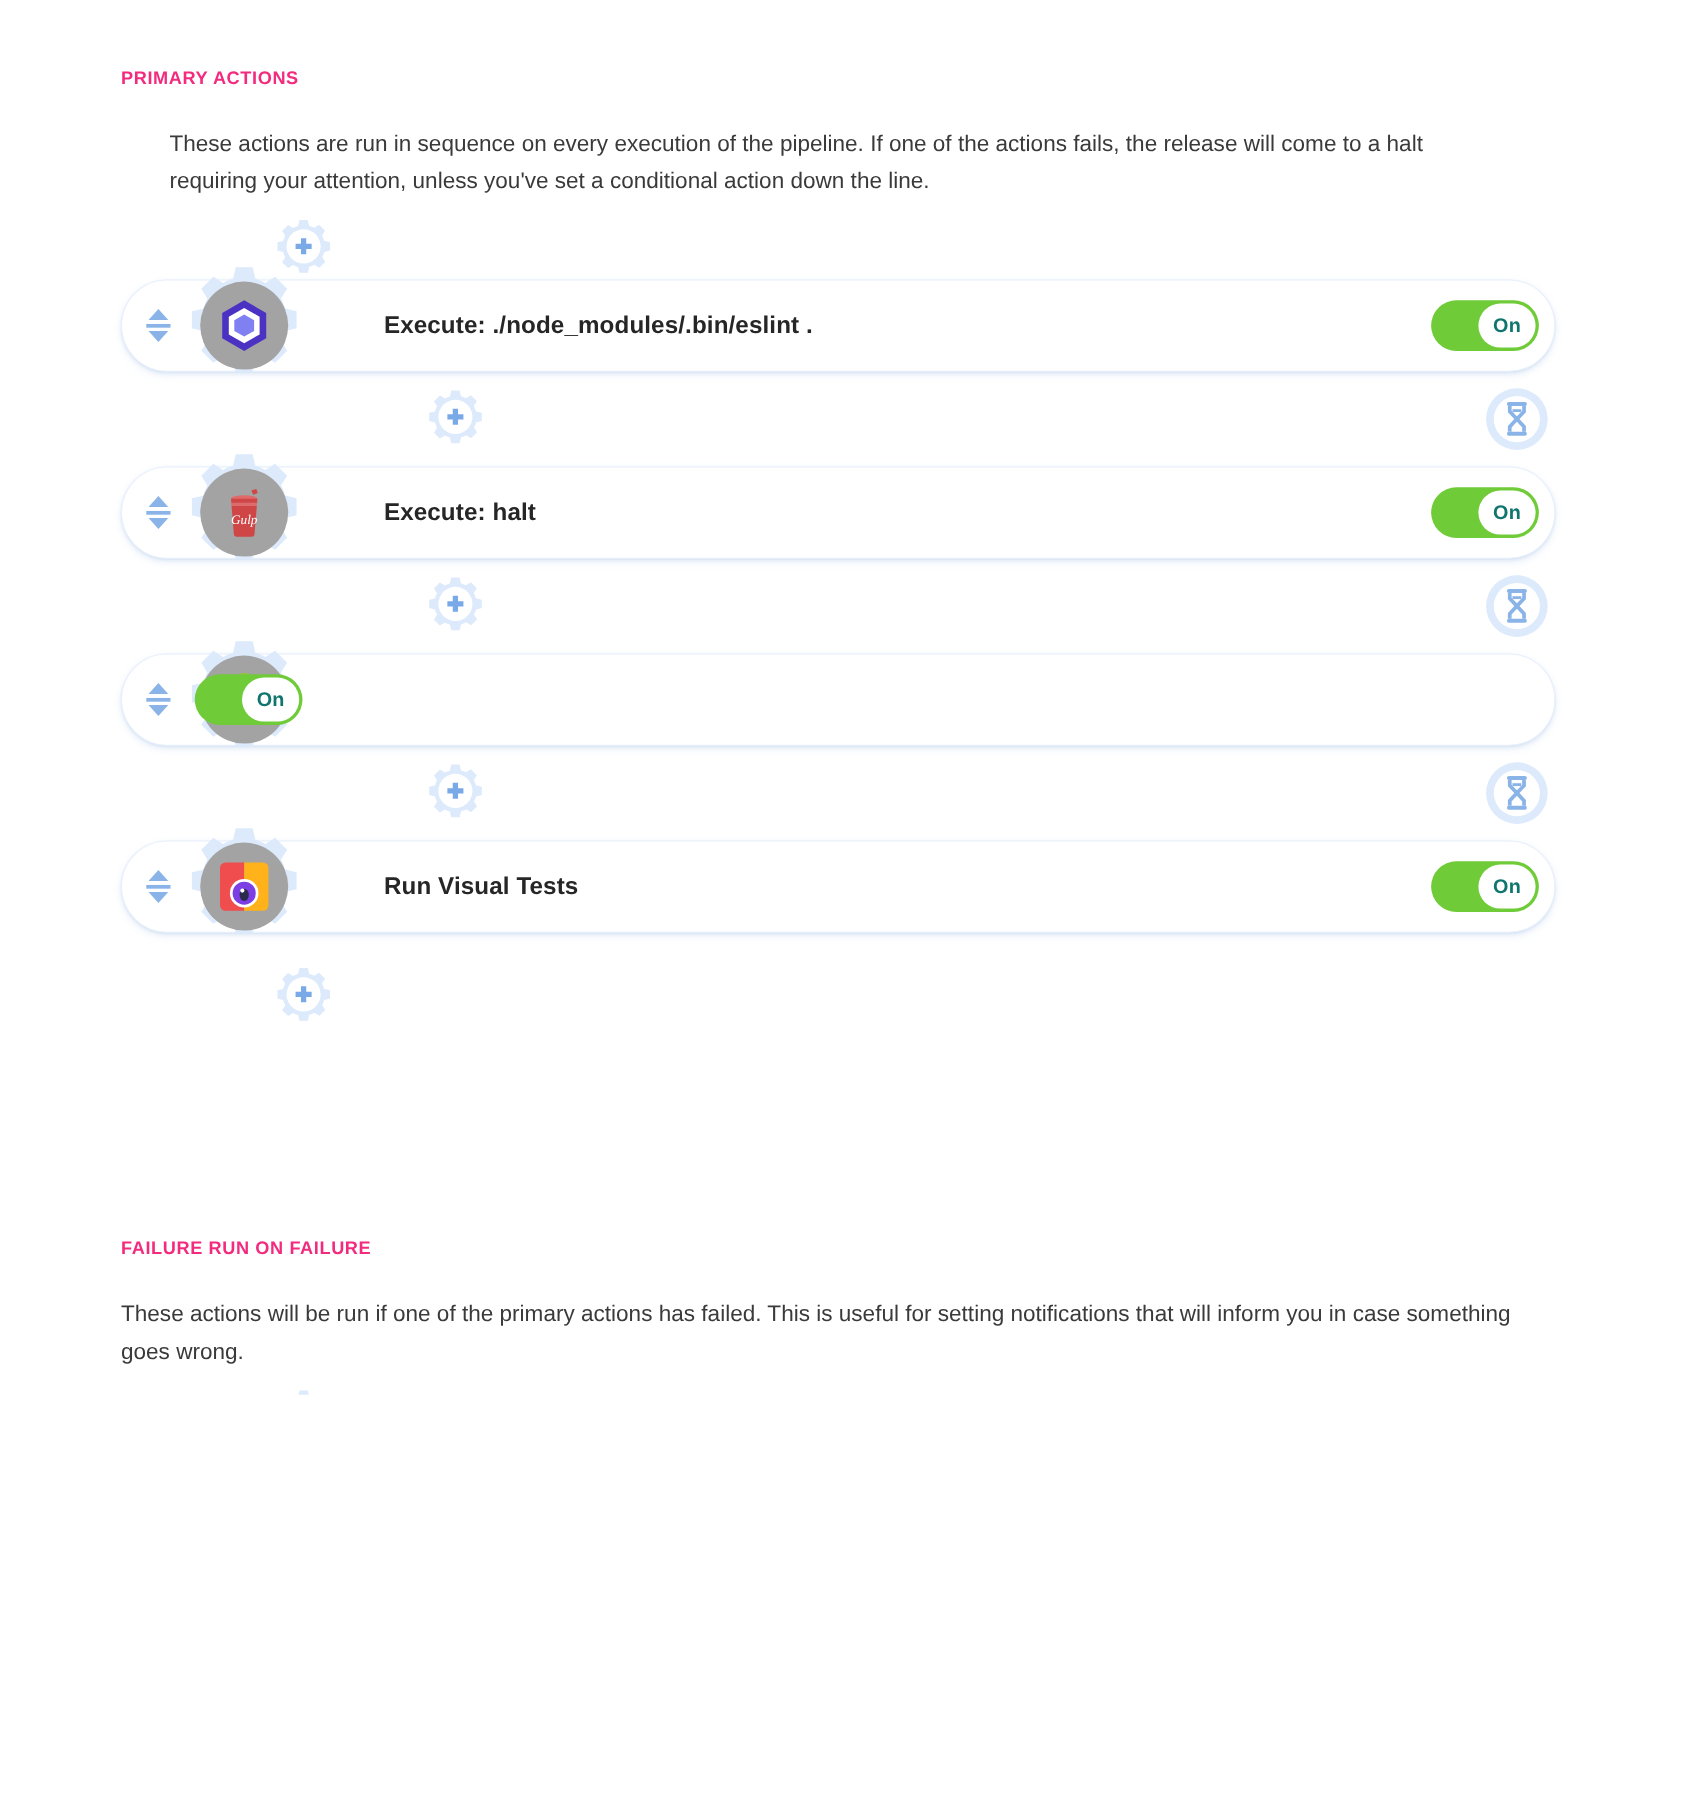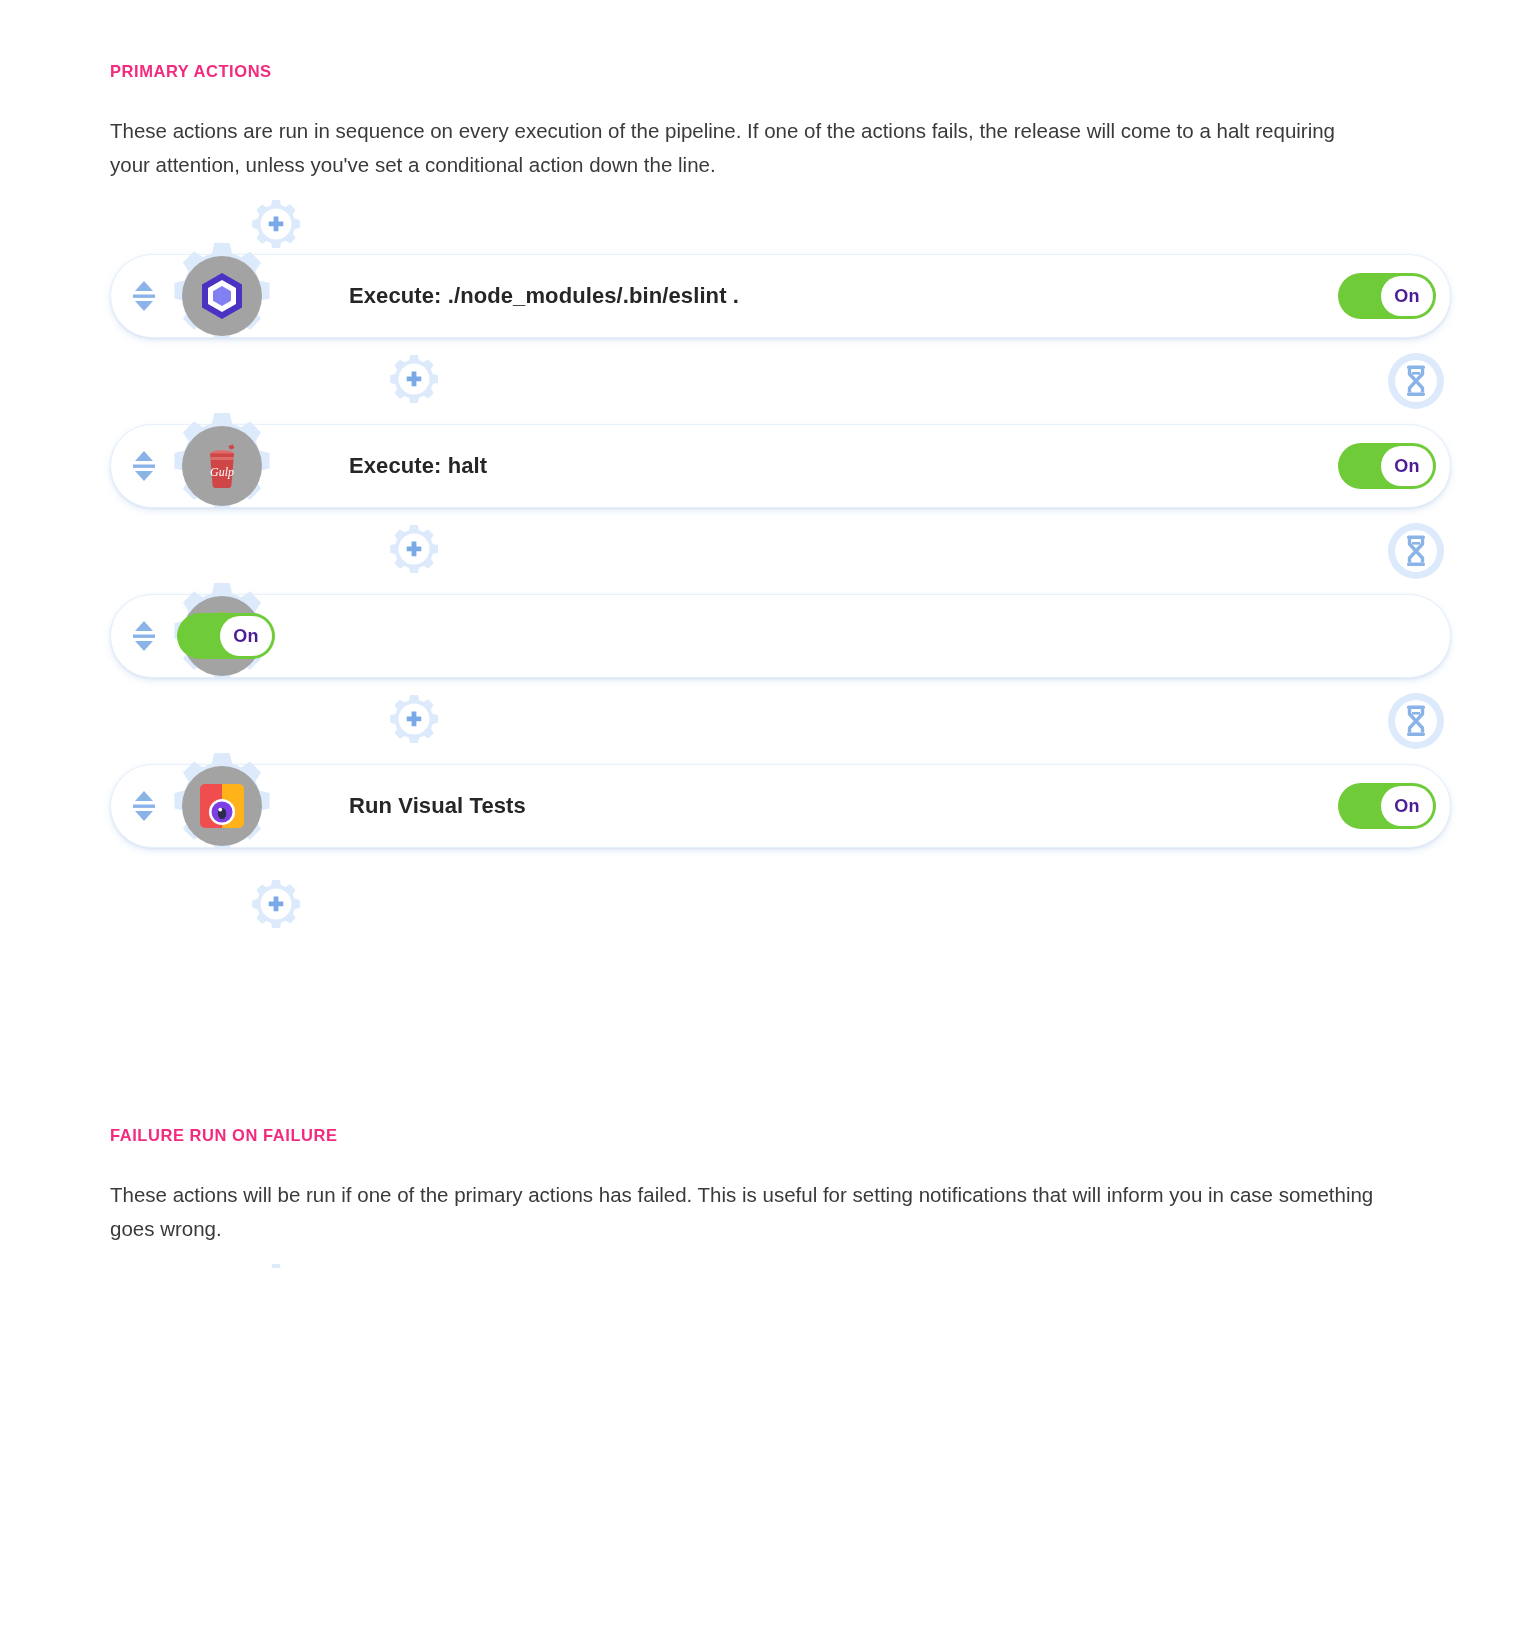"These actions are run in" div.section-desc { margin-left: none -> 44px }
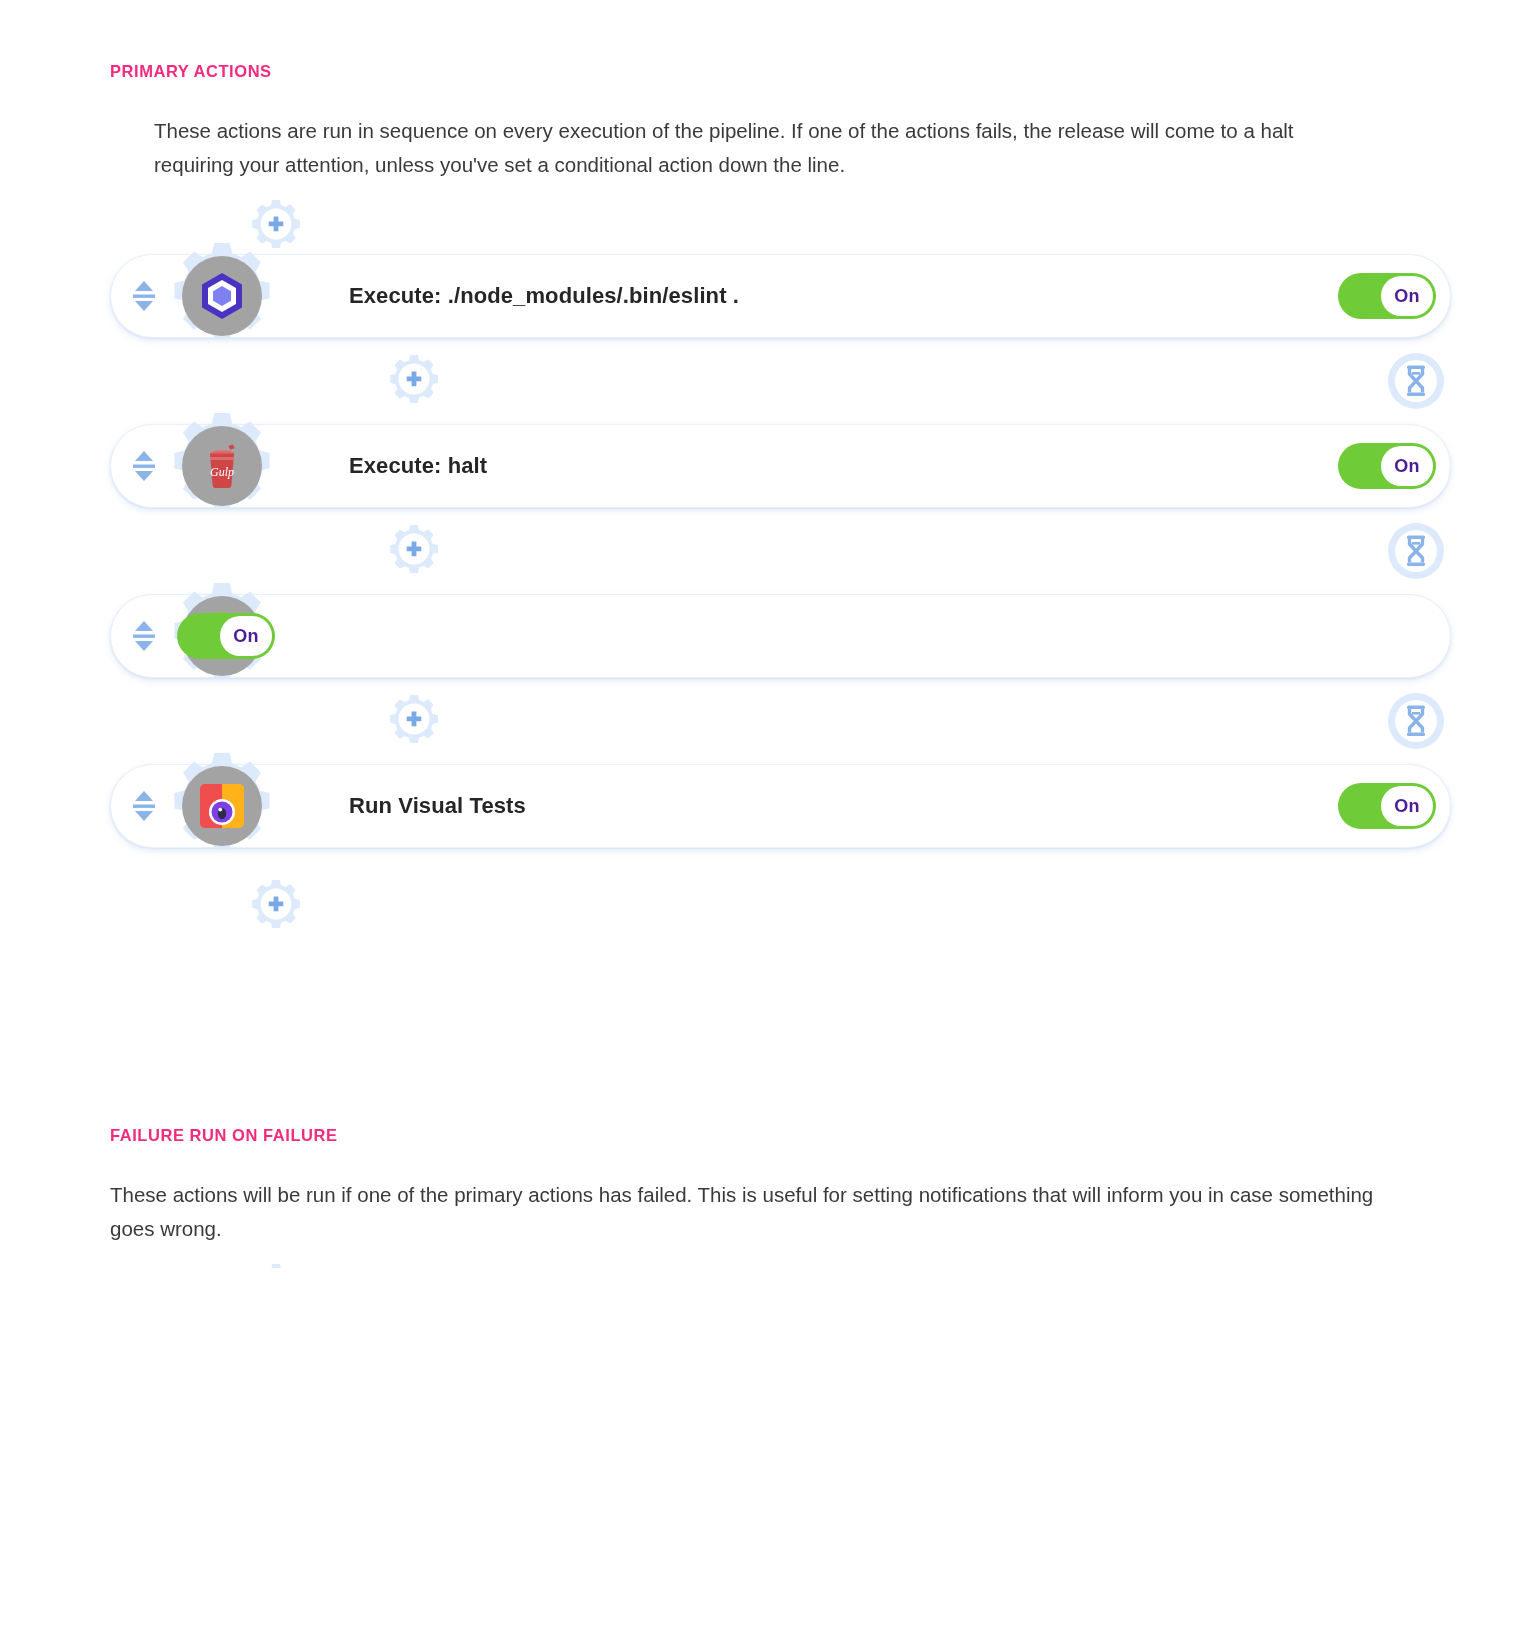"Execute: ./node_modules/.bin/eslint ." .pipeline { padding-right: 83px -> 120px }
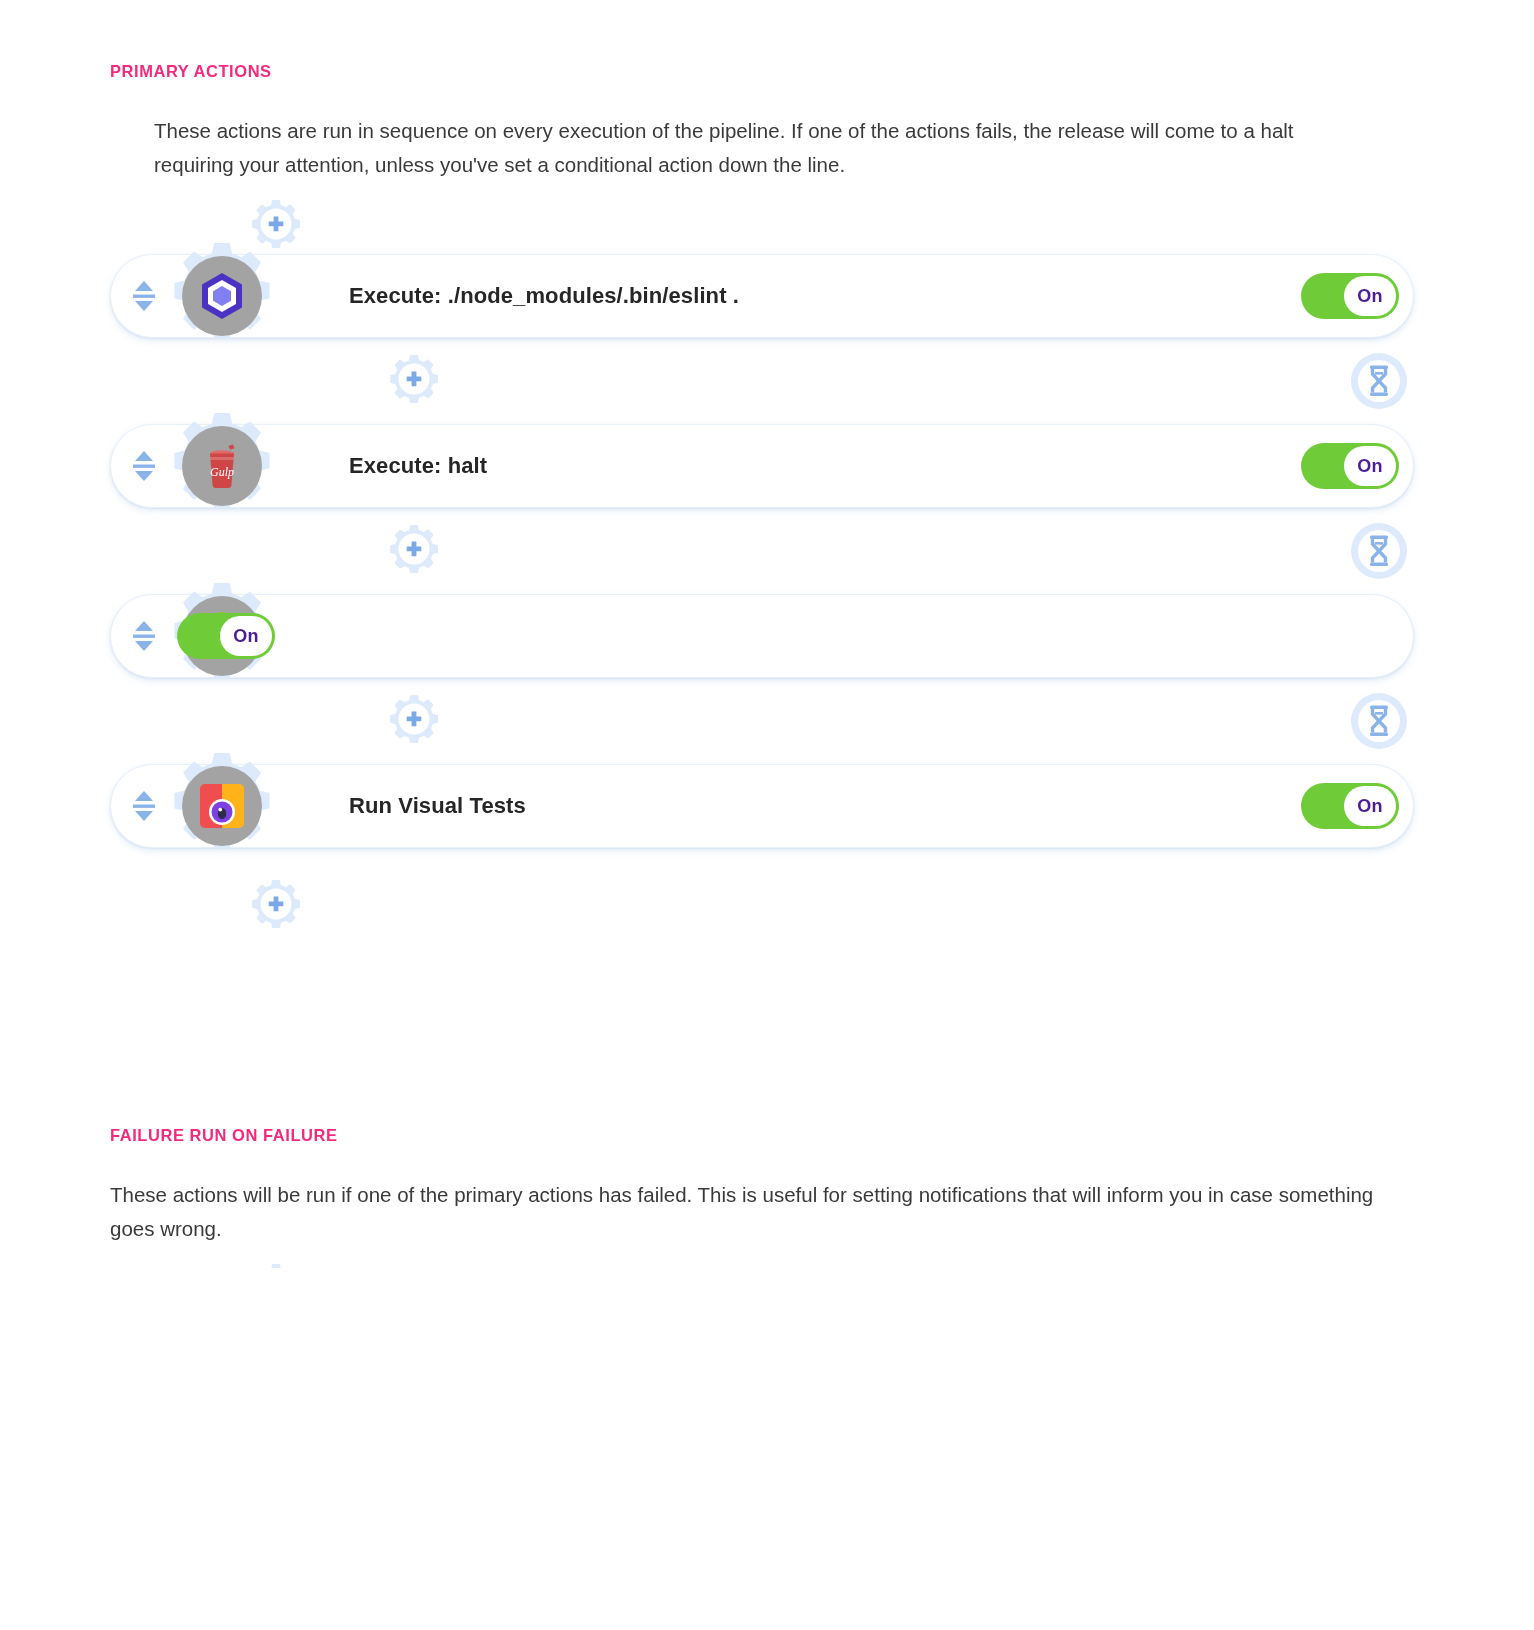"On" .toggle-knob { color: #4c1d95 -> #0f766e }
